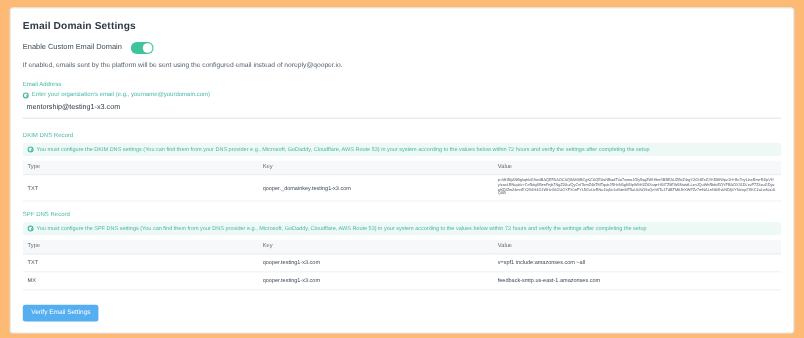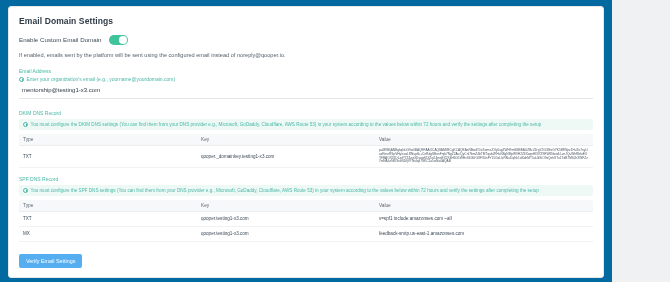"Email Domain Settings" .page { background: #0369a1 -> #fdba74; width: 612px -> 670px }
